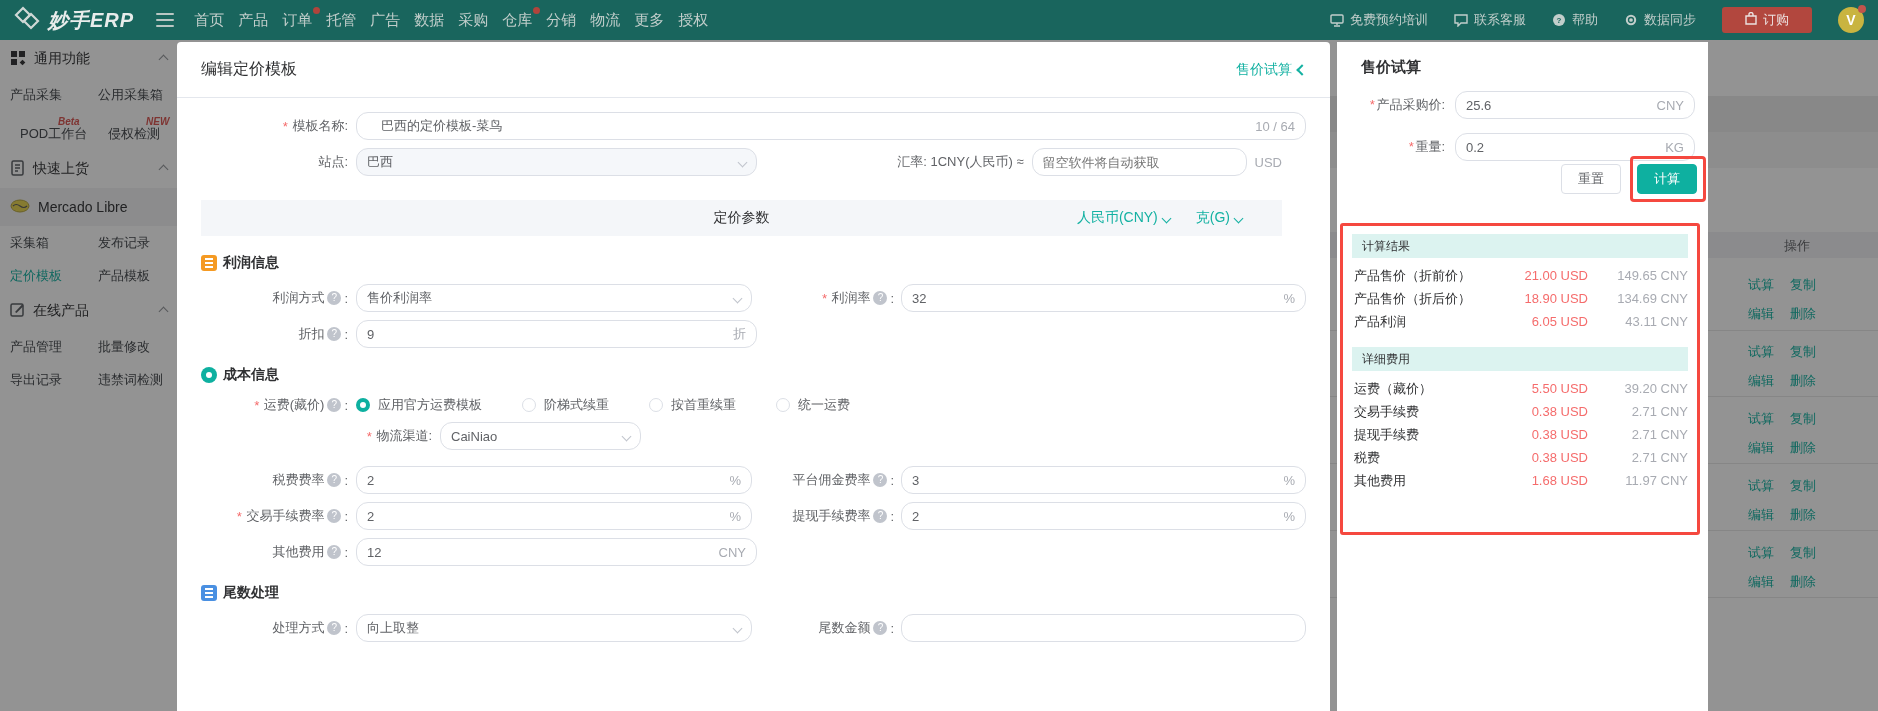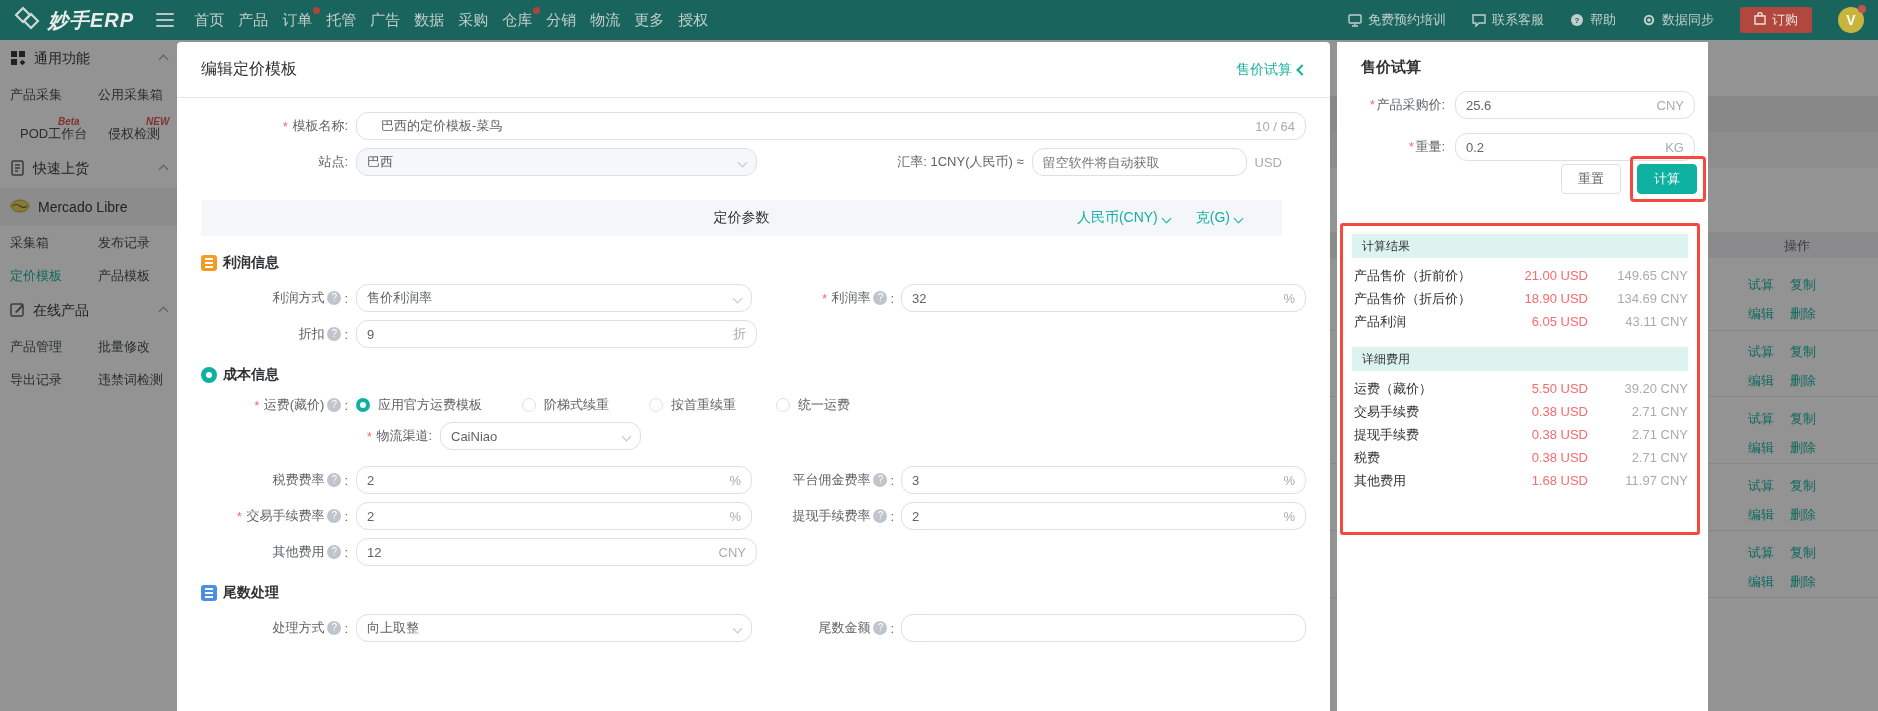"订购" .subscribe-btn { padding: 0 14px -> 0 23px }
